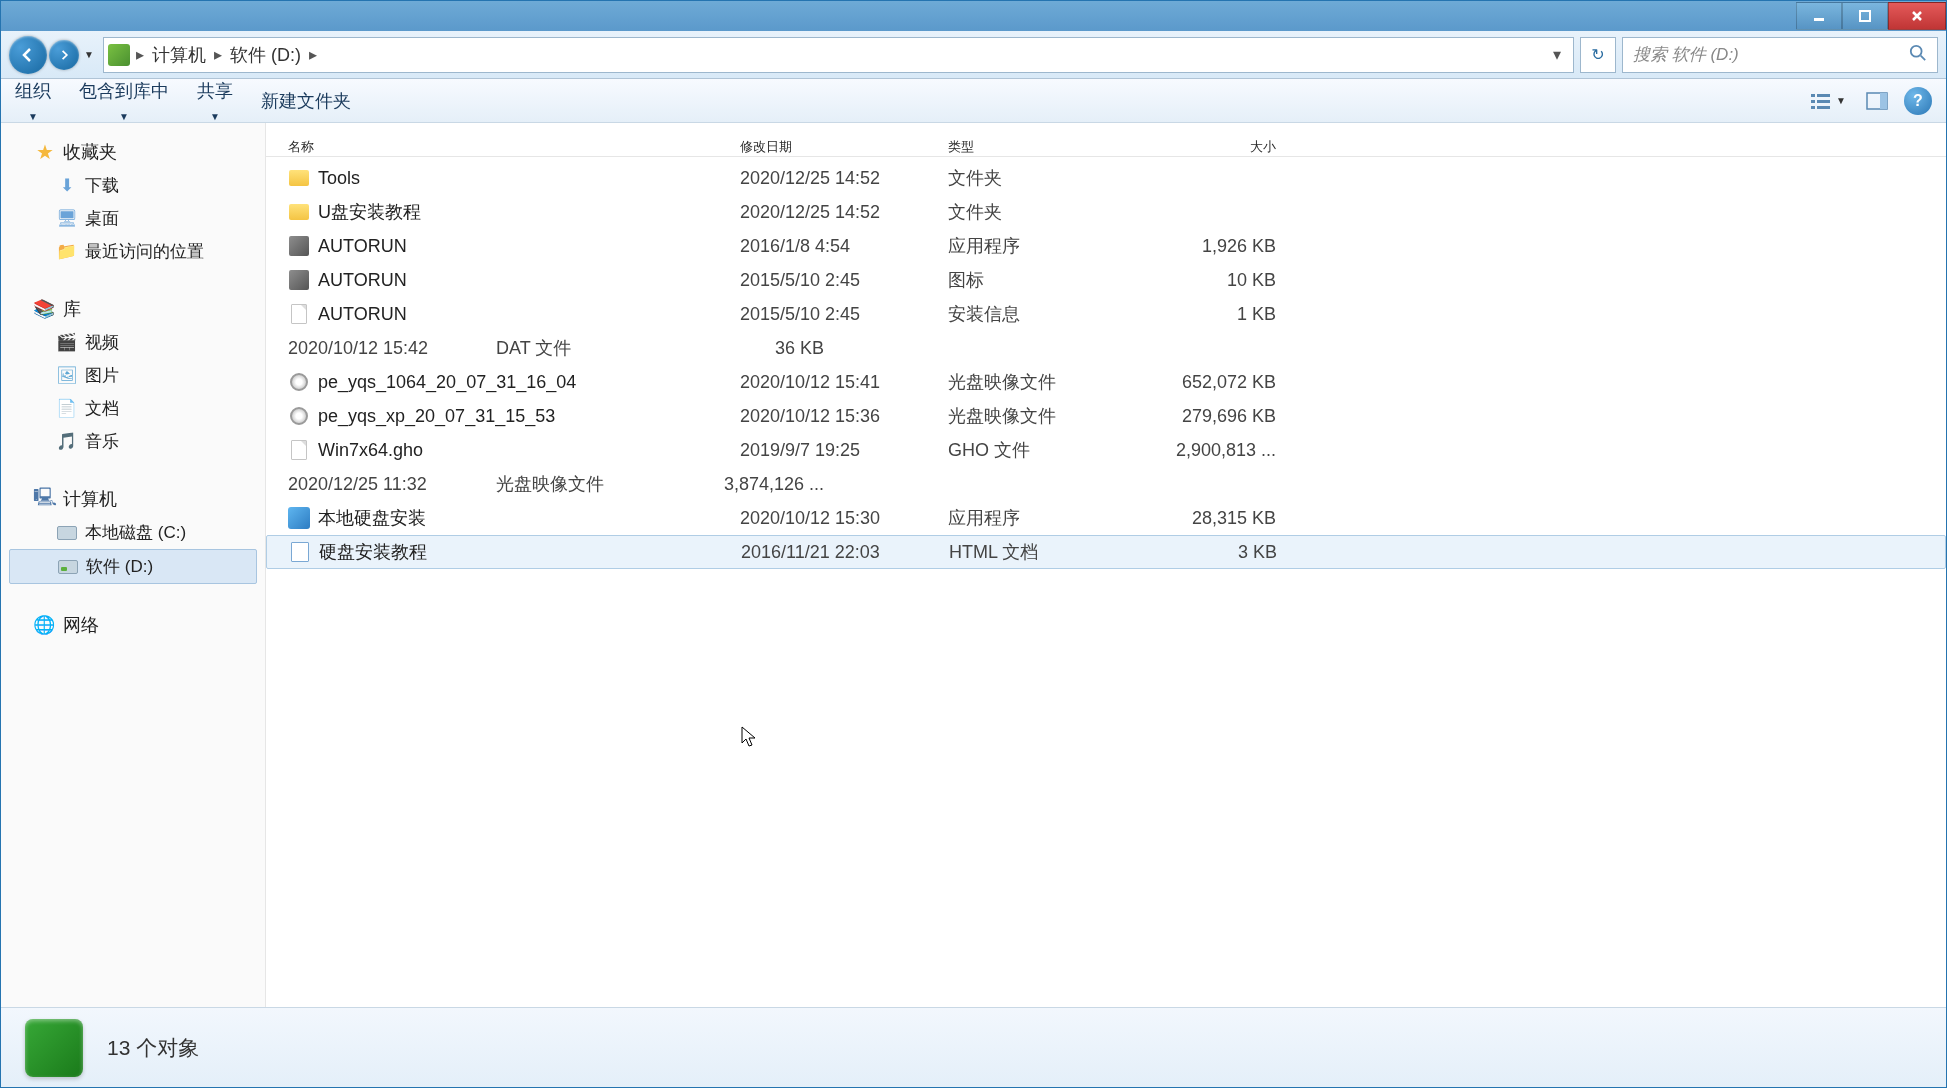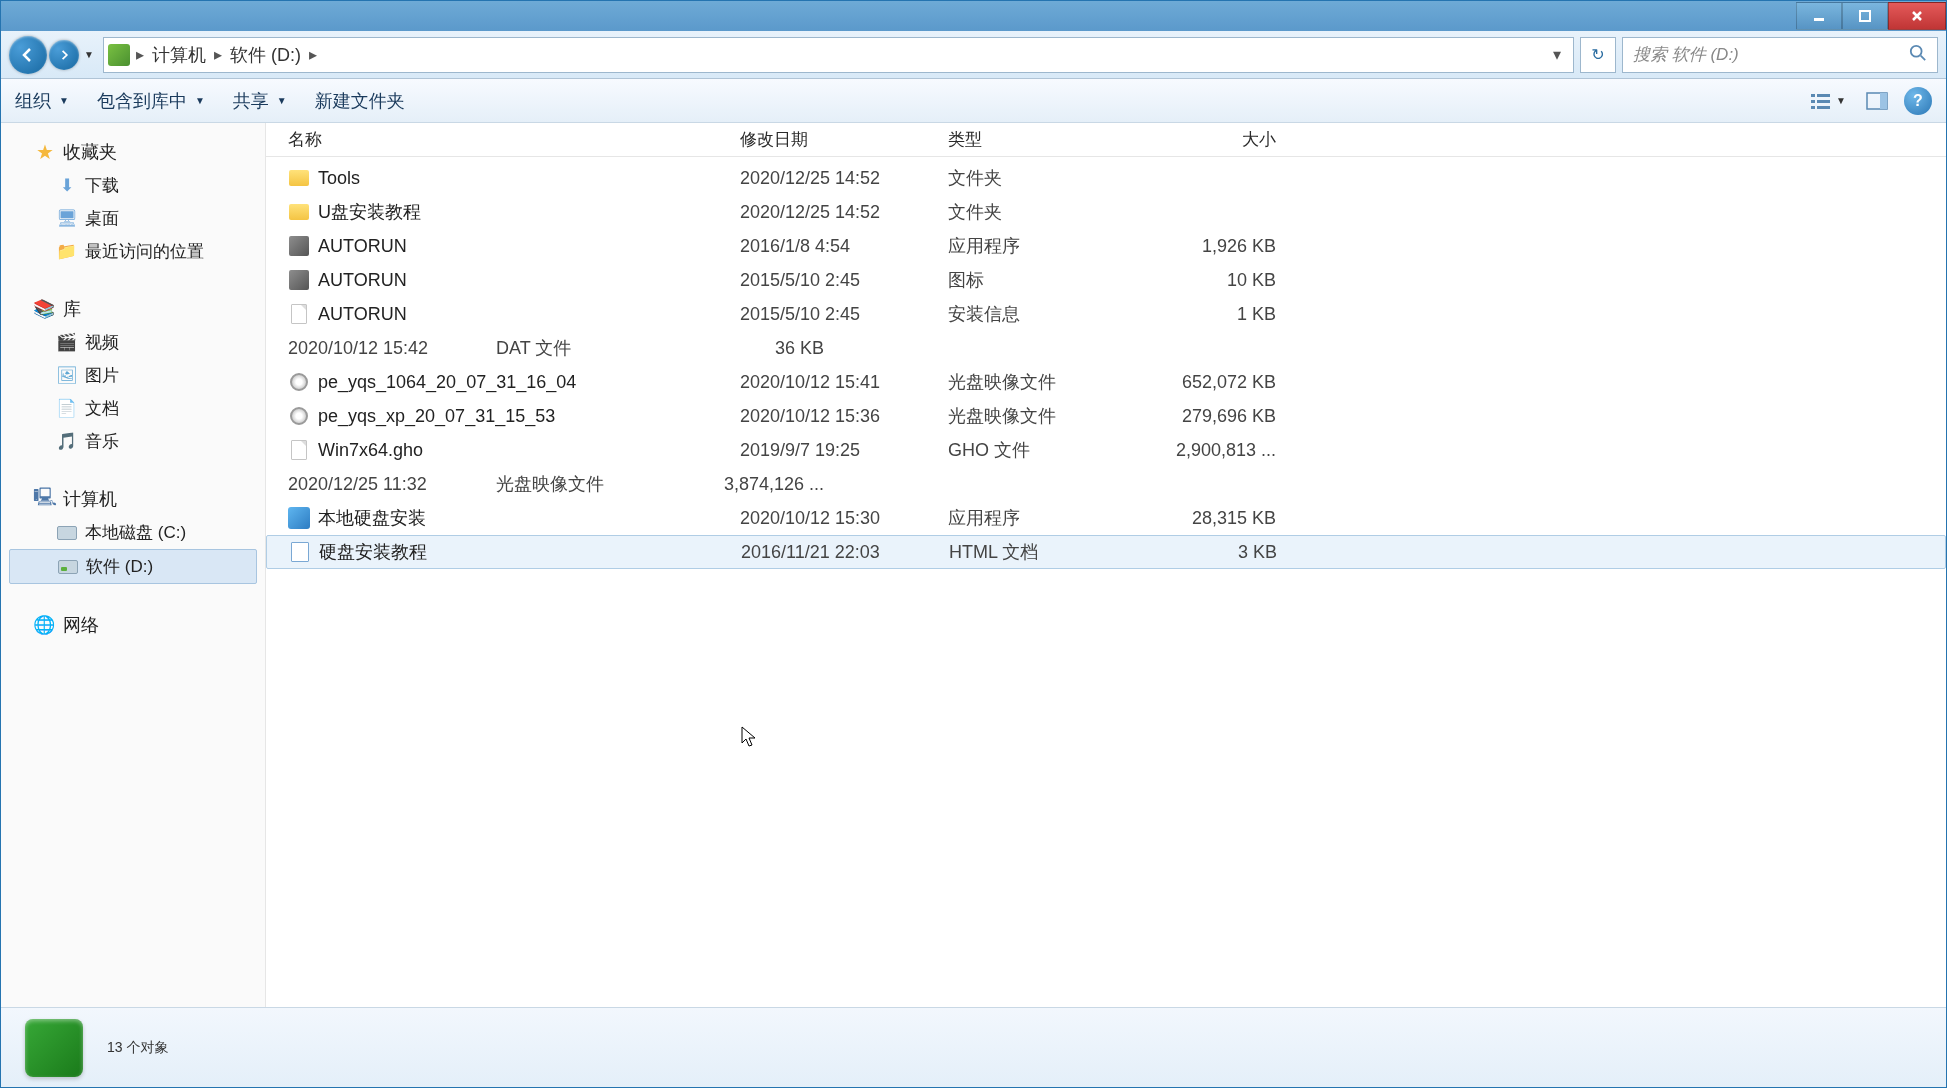"组织" .tool-item { flex-direction: none -> column }
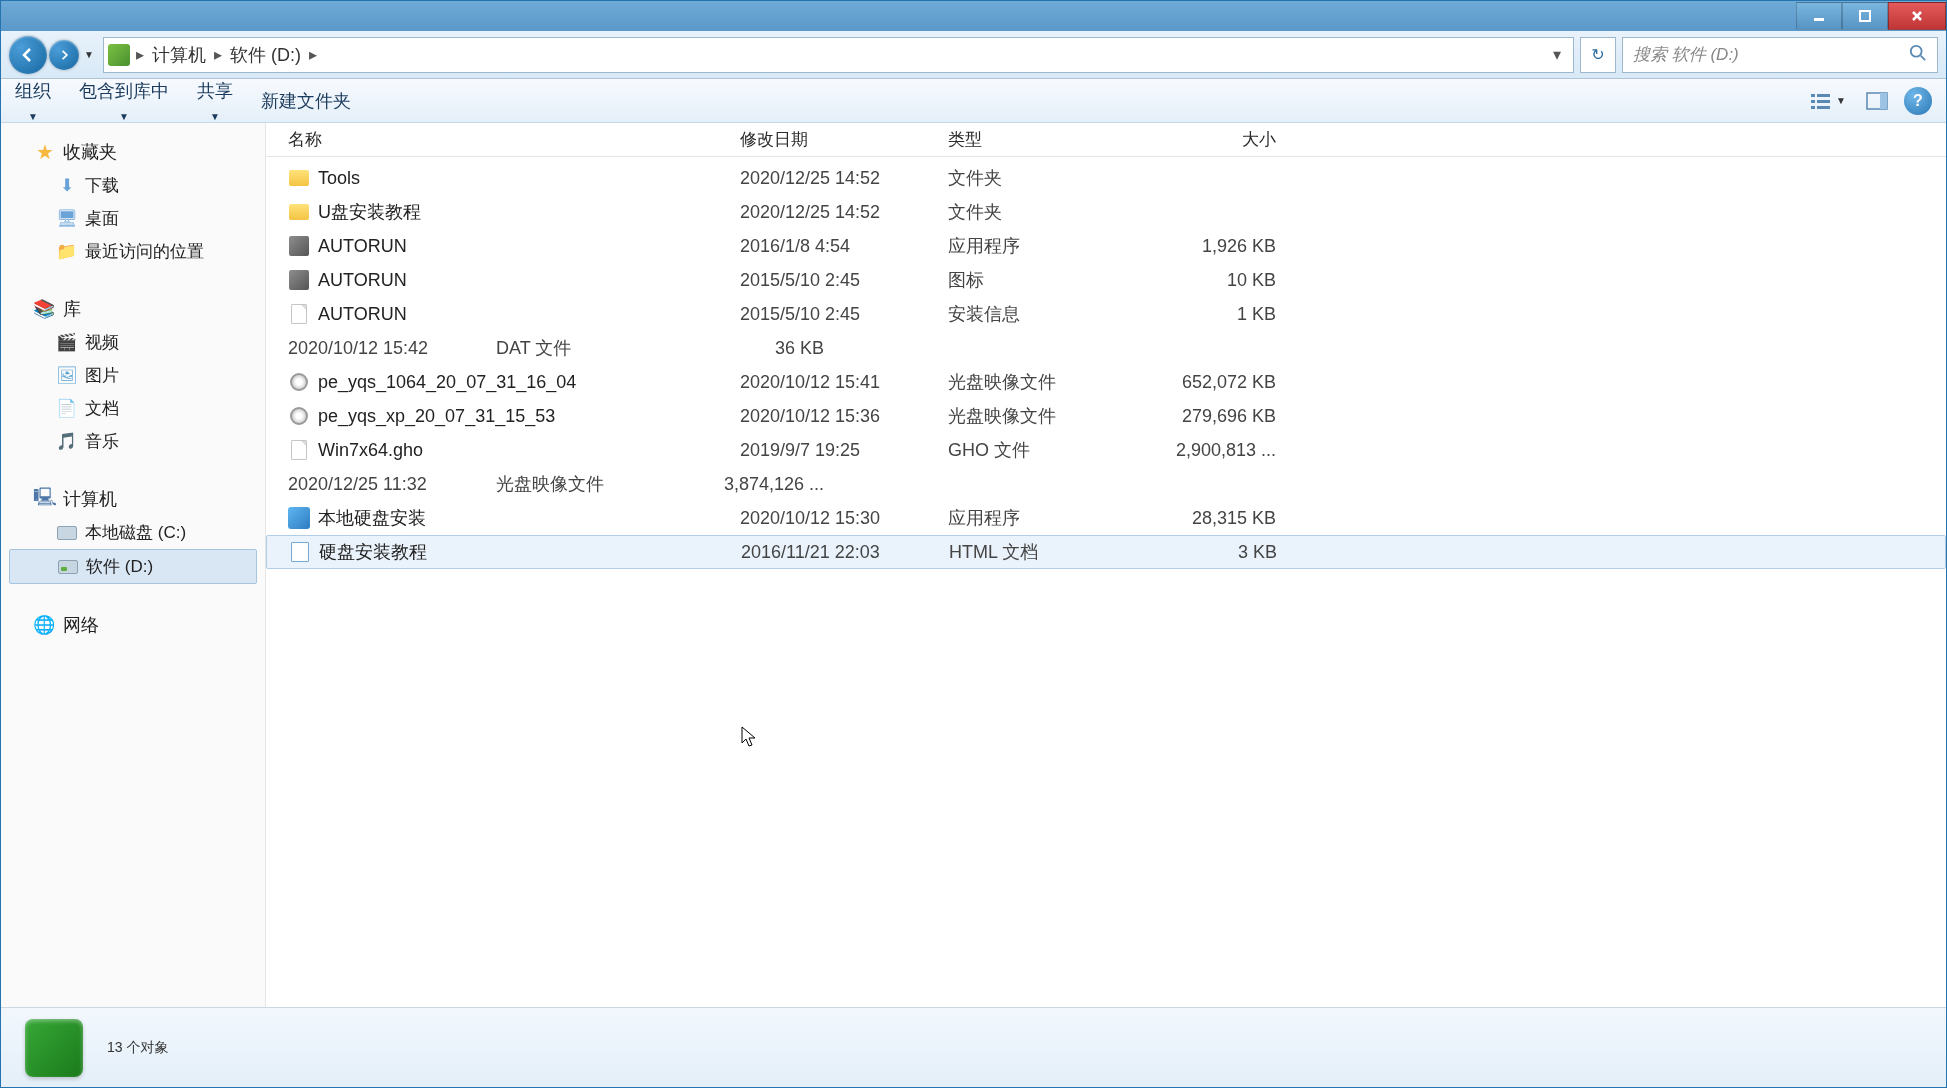"名称" .columns { align-items: center -> flex-end; font-size: 17px -> 13px }
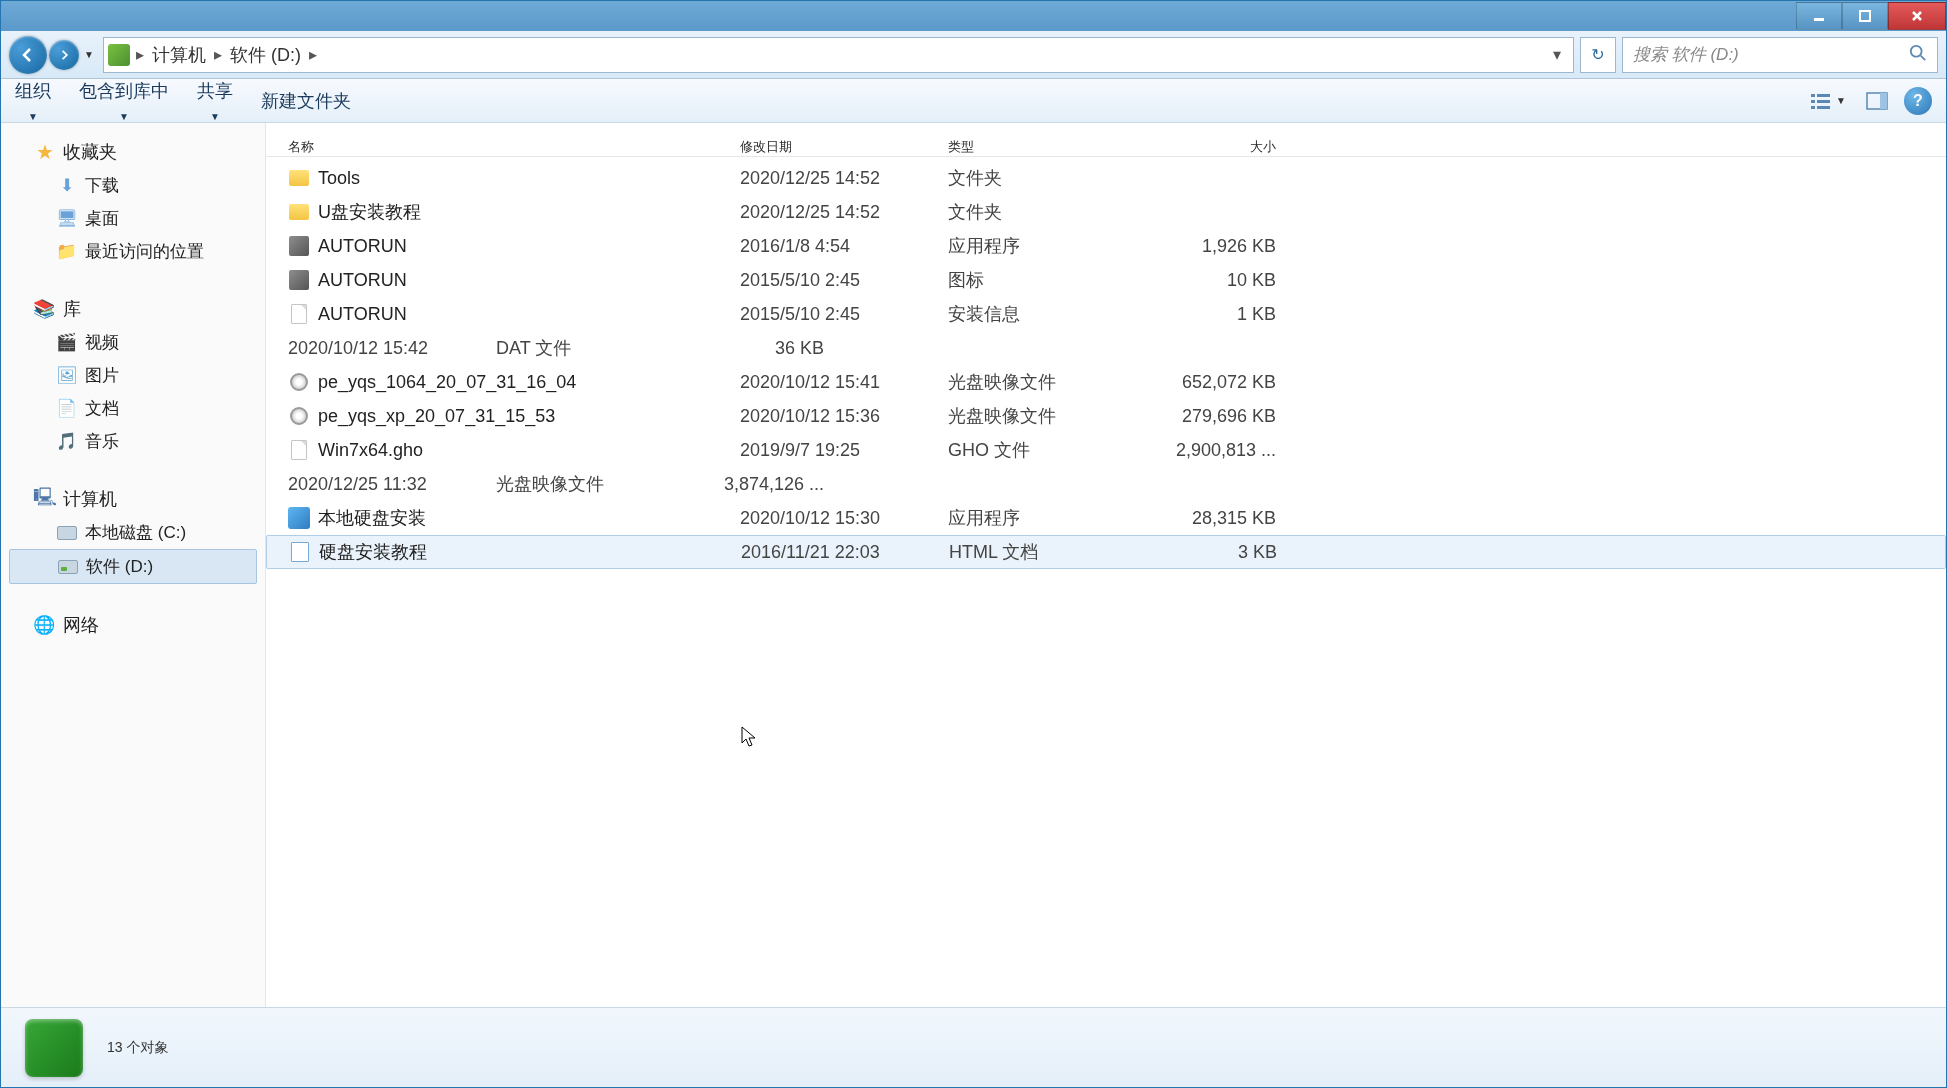"13 个对象" .status-text { font-size: 14px -> 21px }
